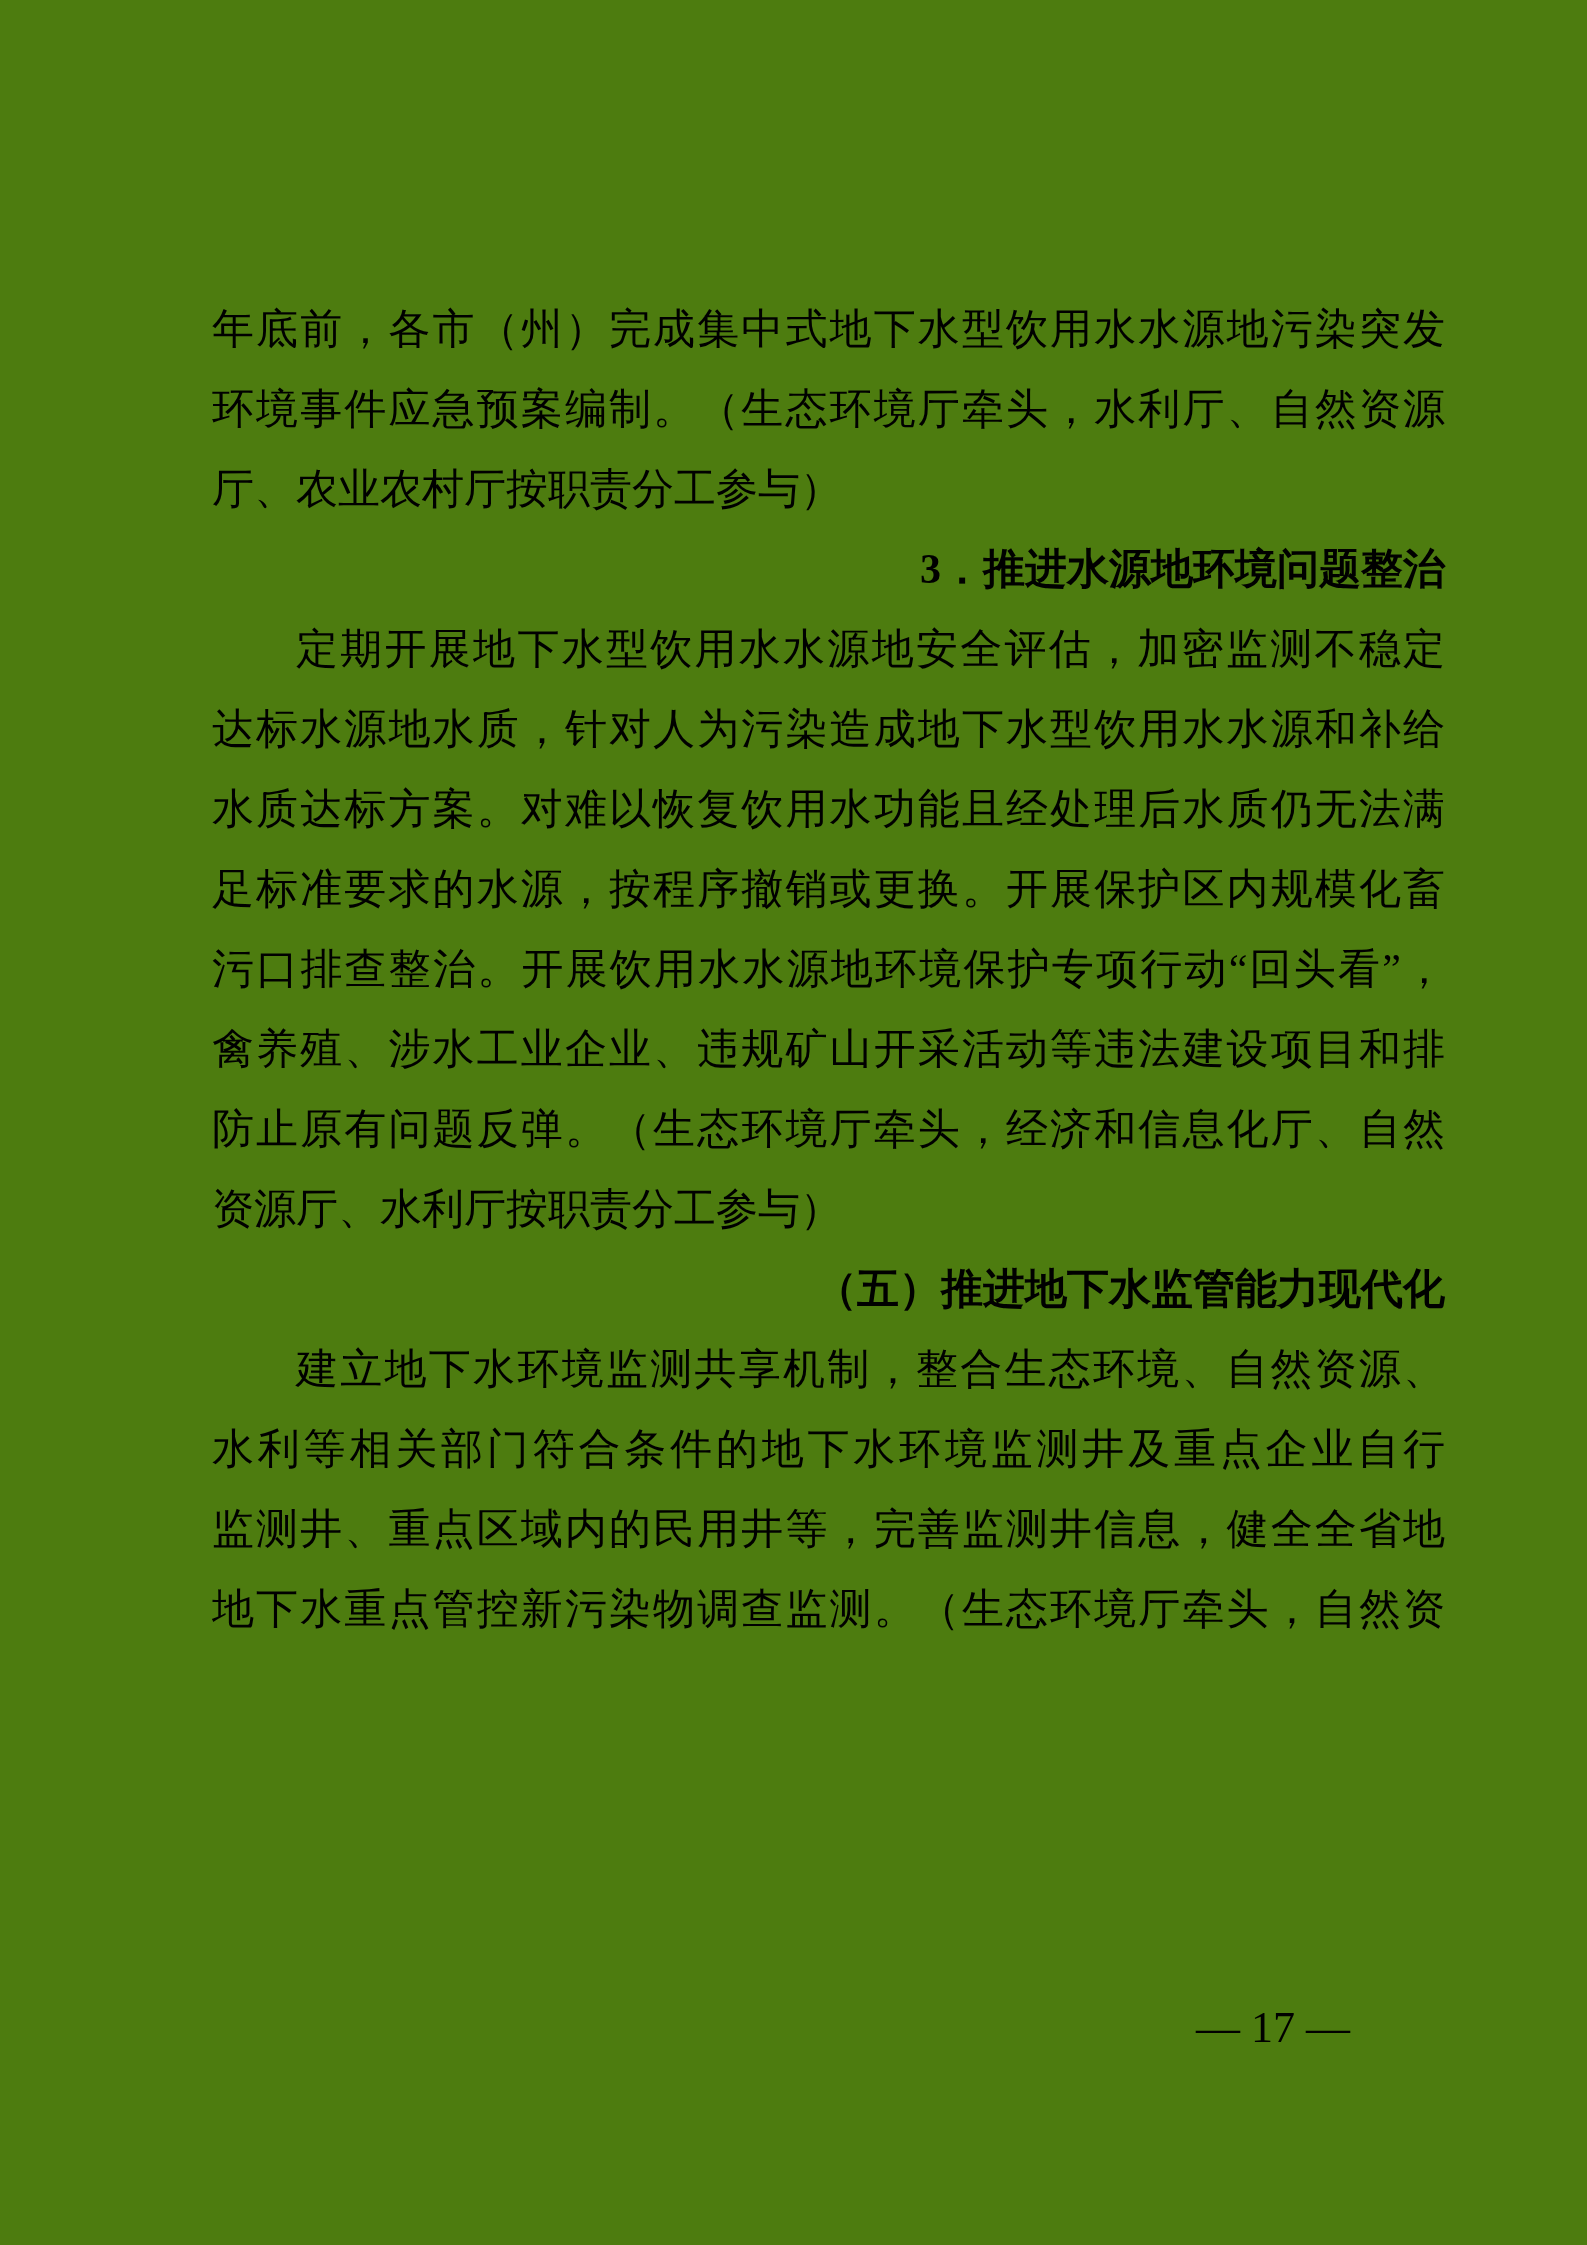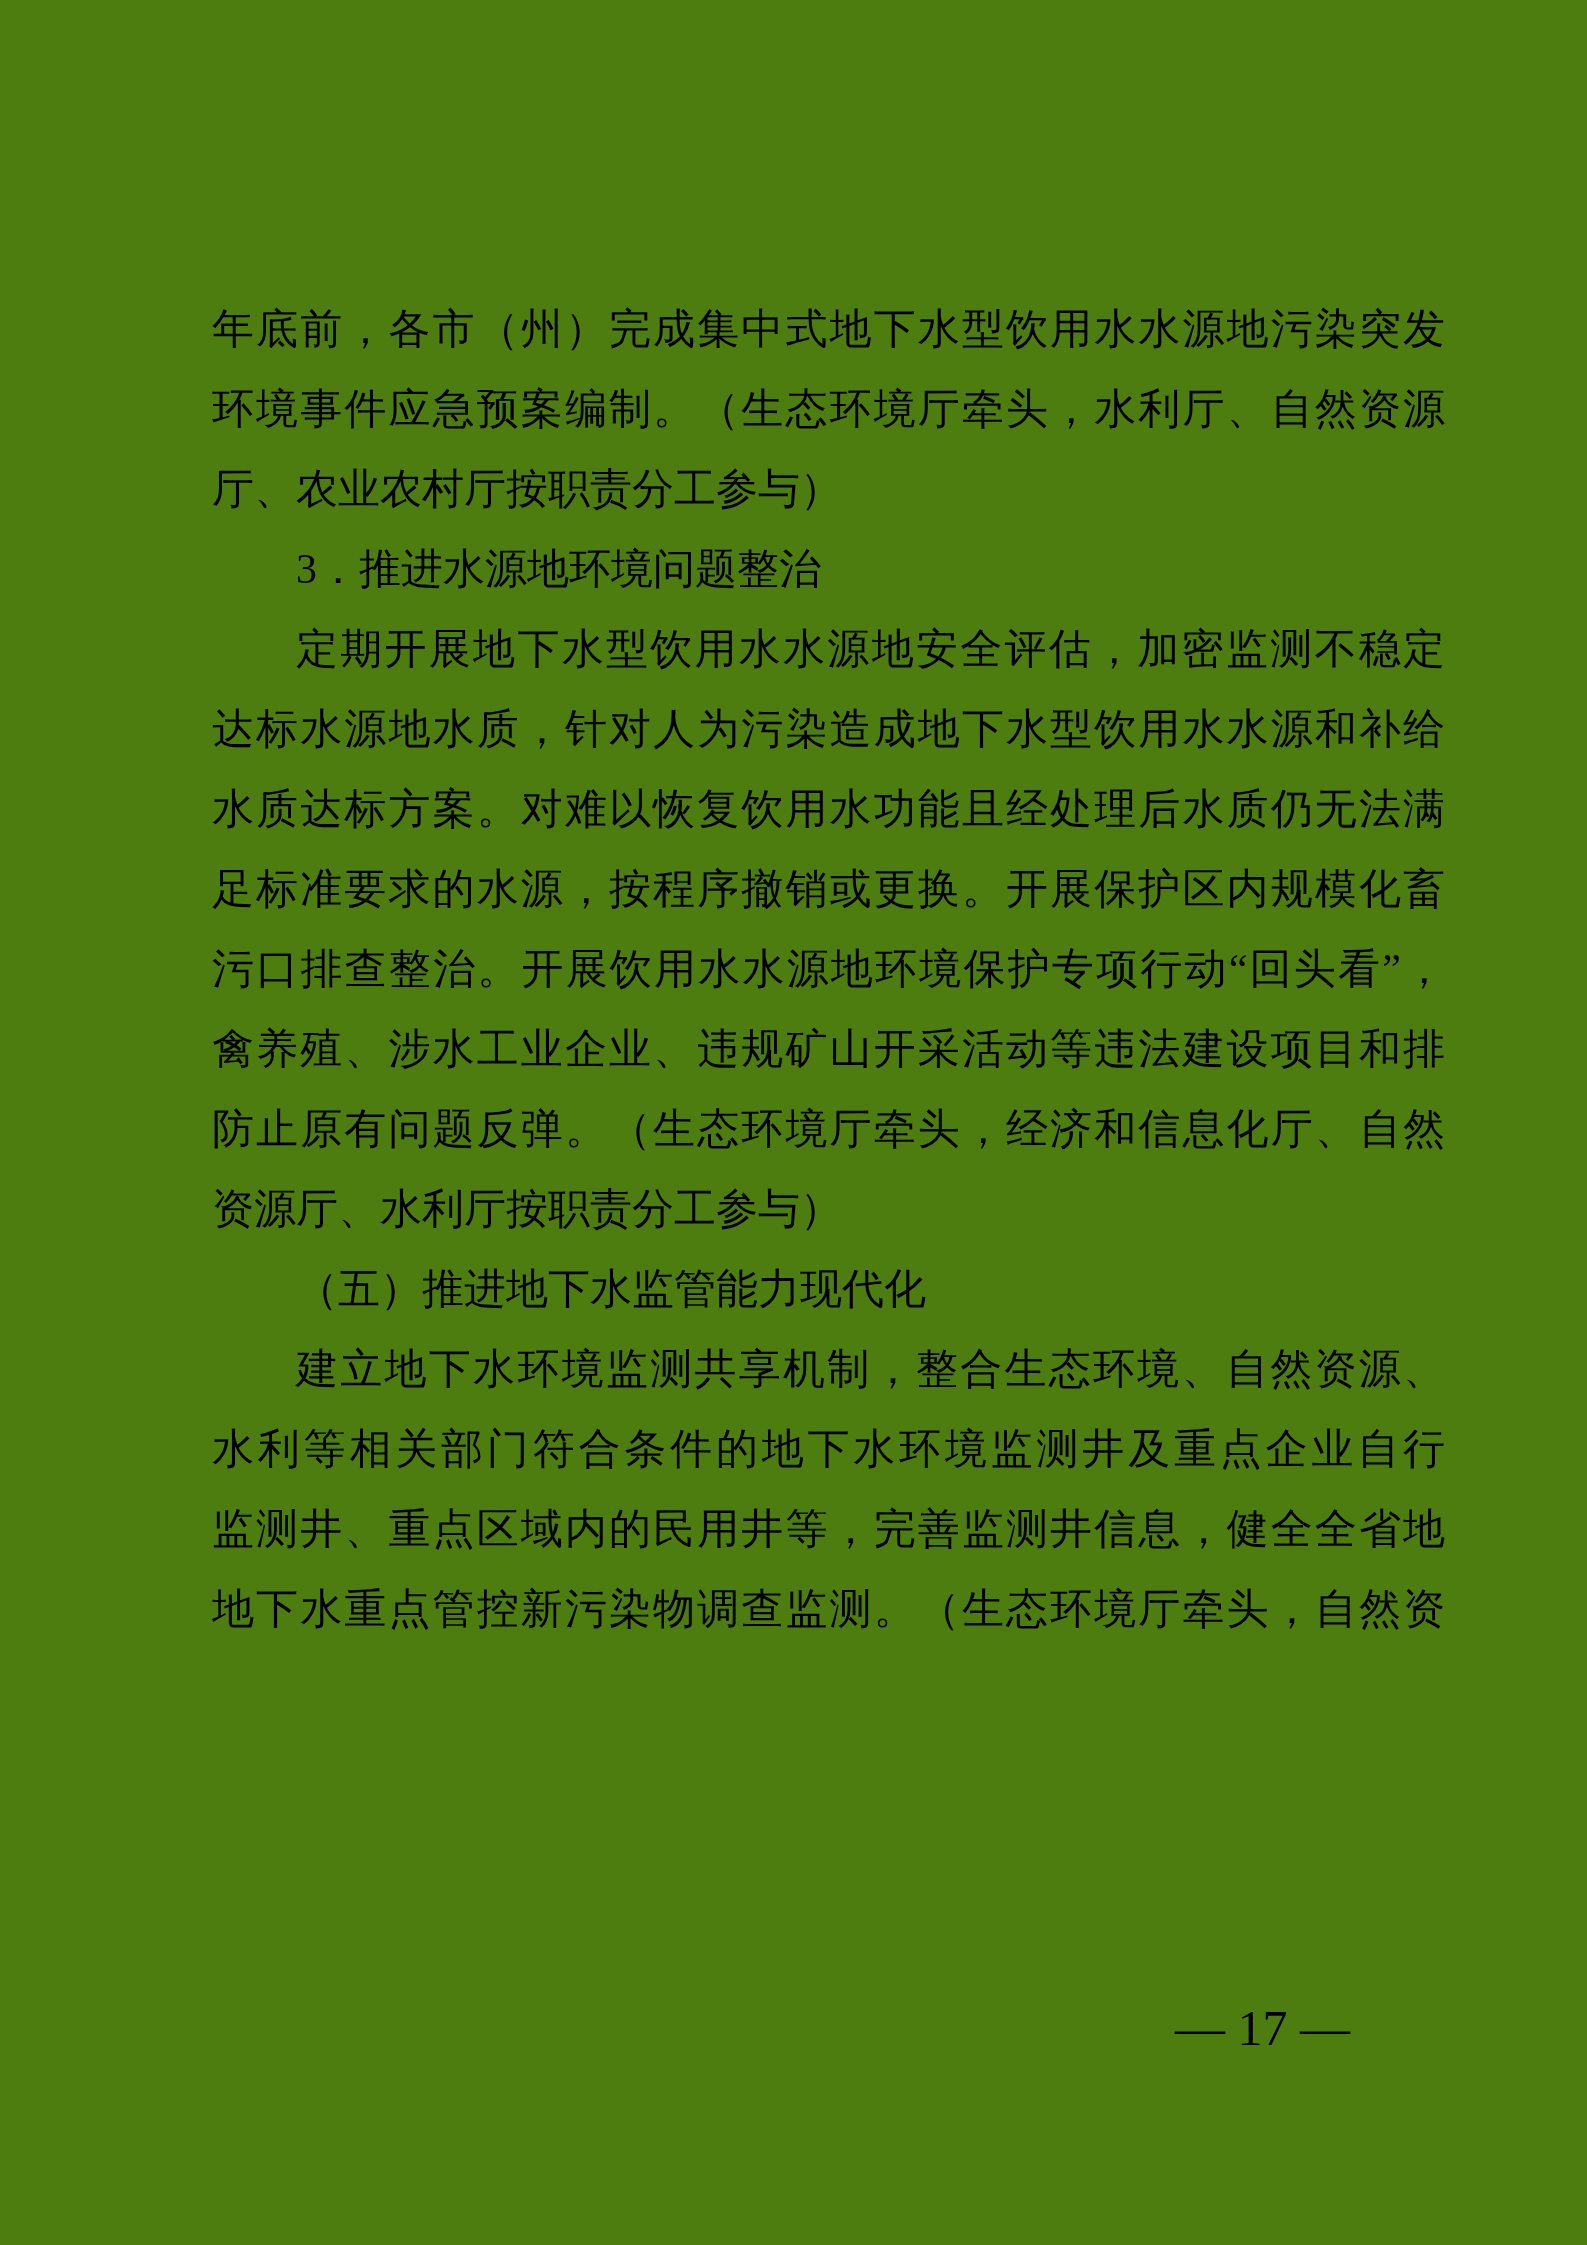"3．推进水源地环境问题整治" .line.heading { font-weight: normal -> bold; text-align: none -> right }
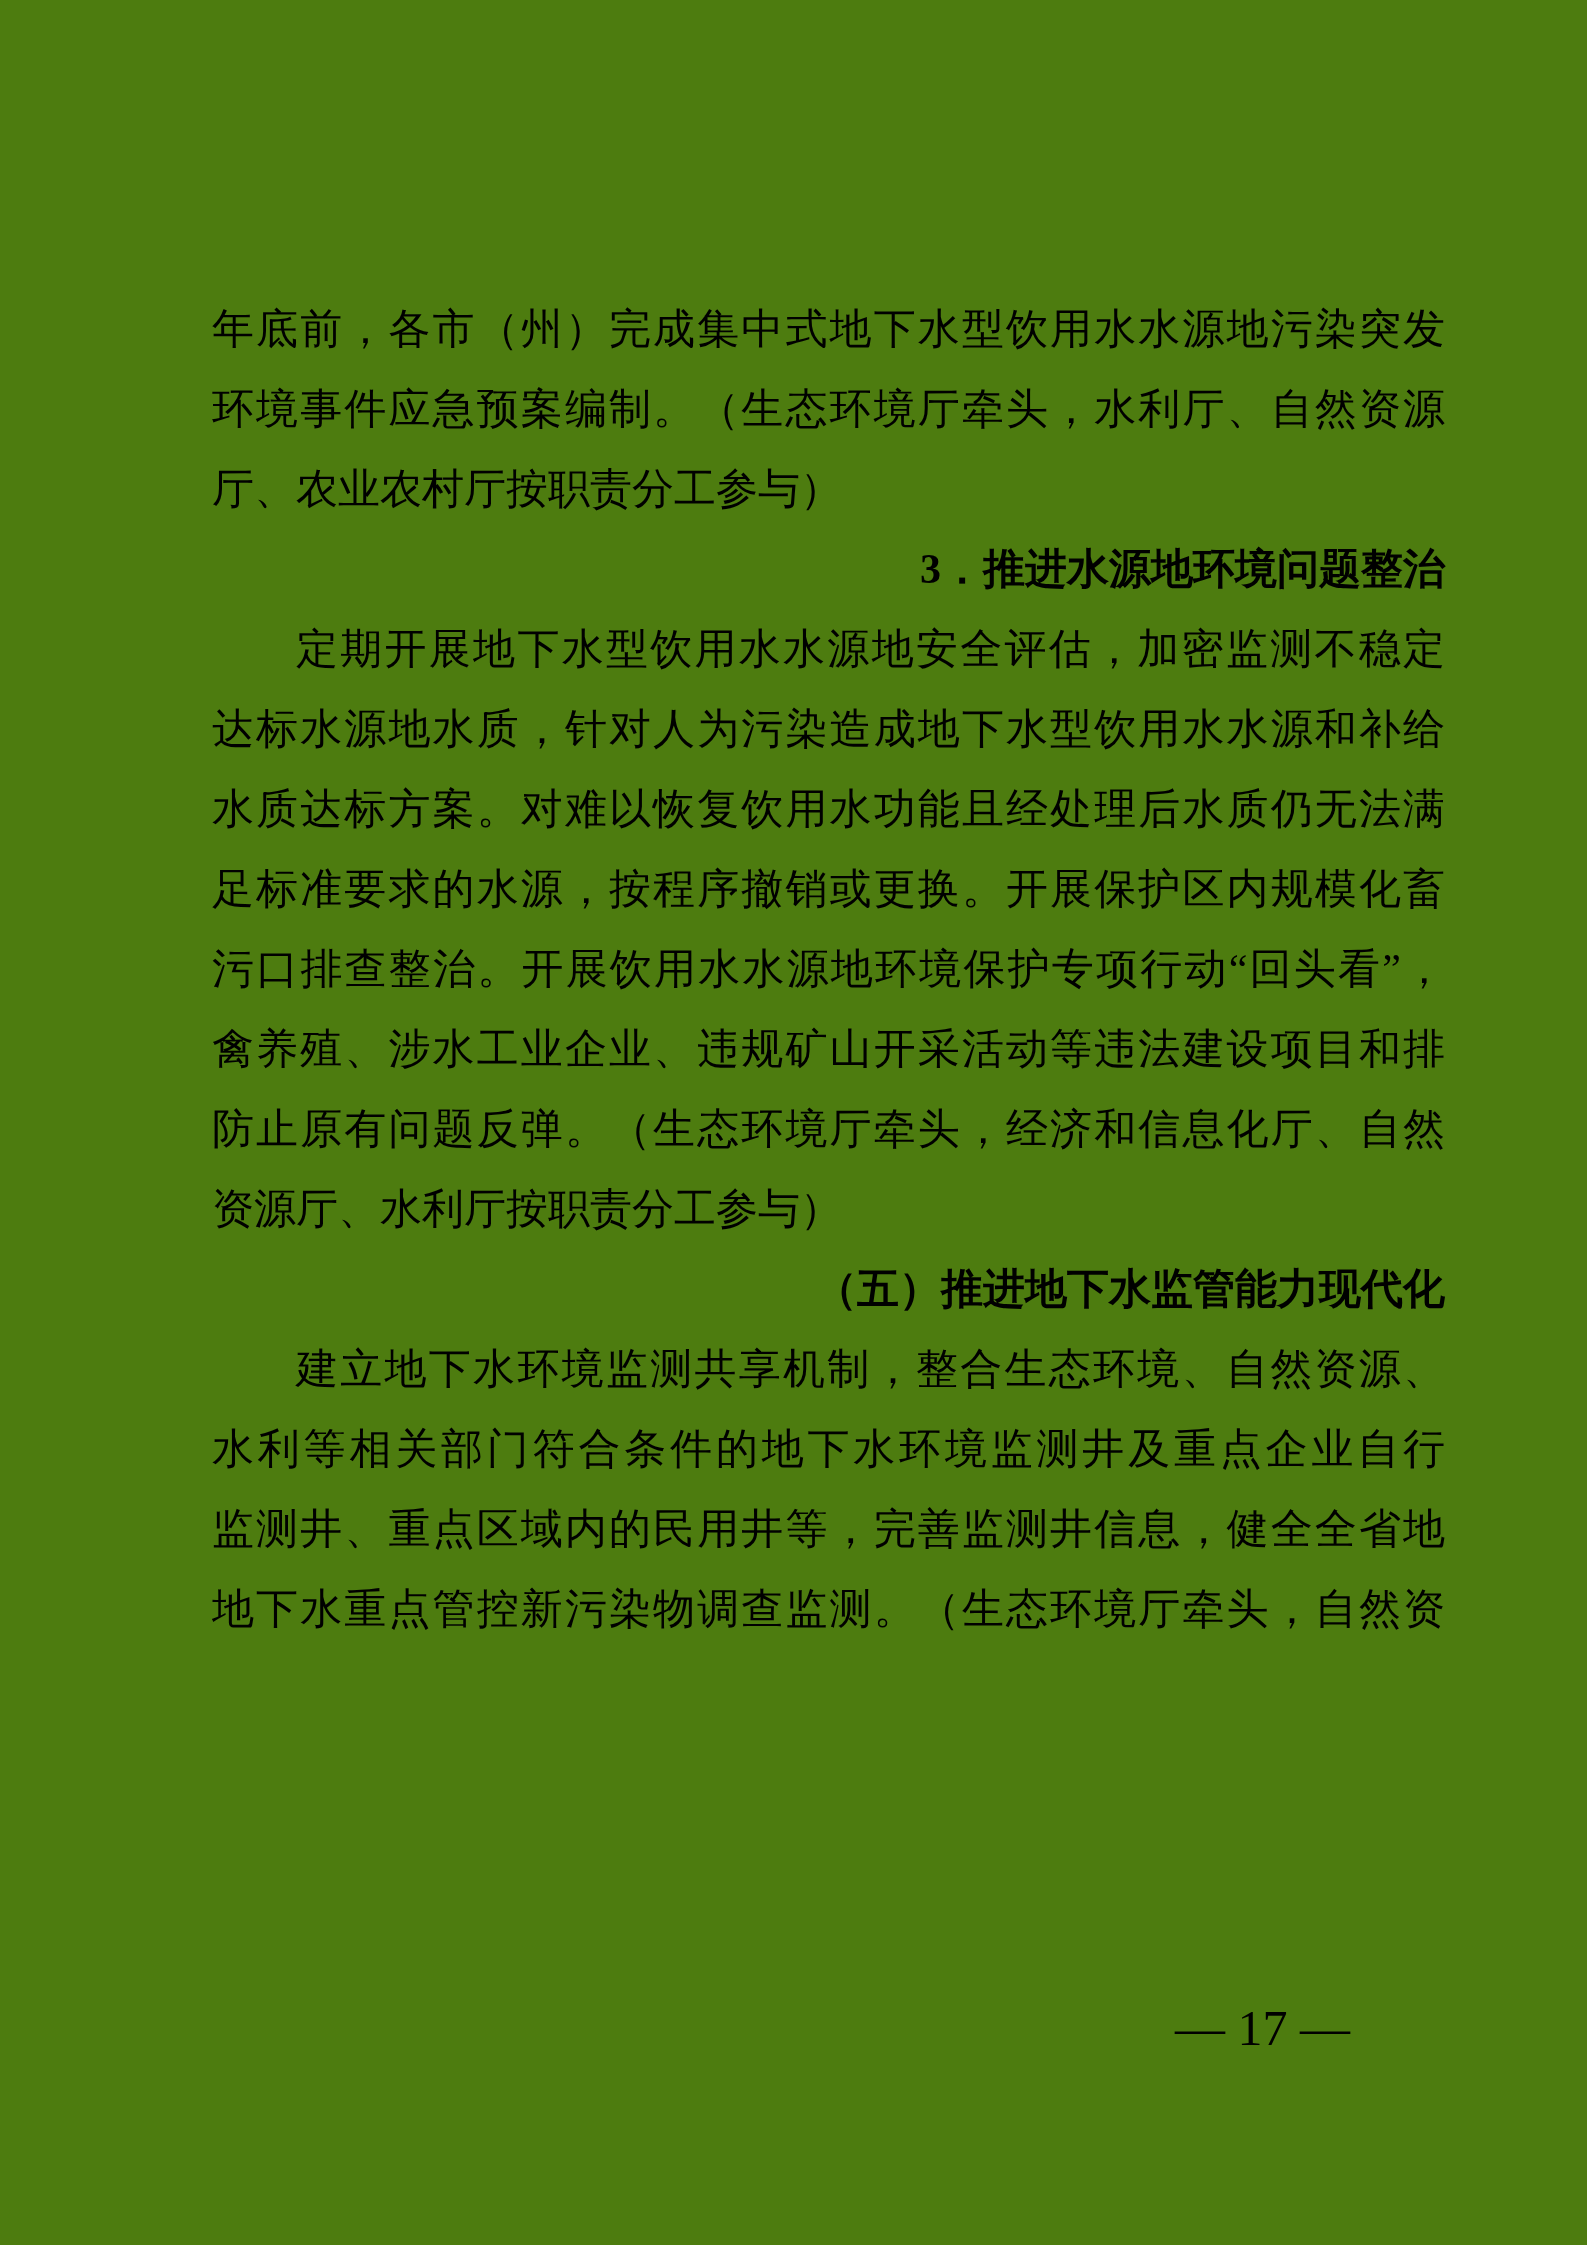"— 17 —" .footer { font-size: 50px -> 44px }
